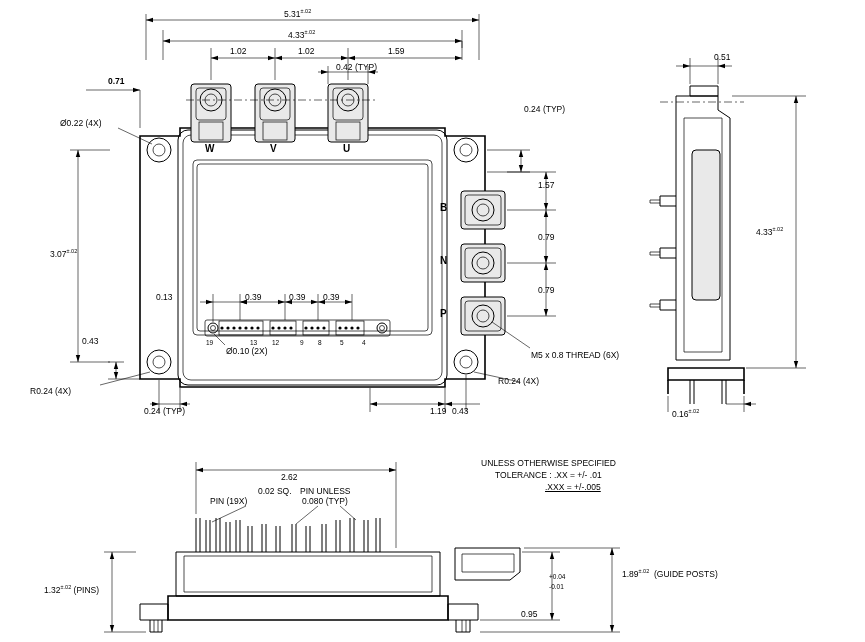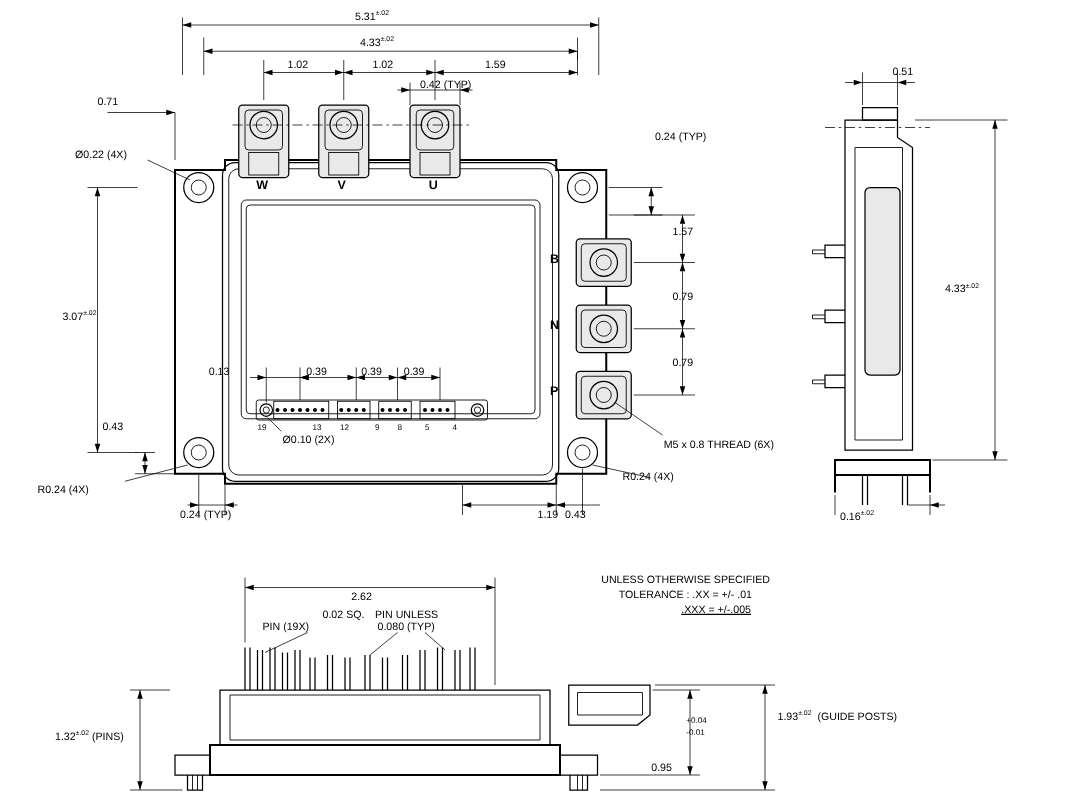"0.71" div.lbl { font-weight: none -> bold; left: 78px -> 108px }
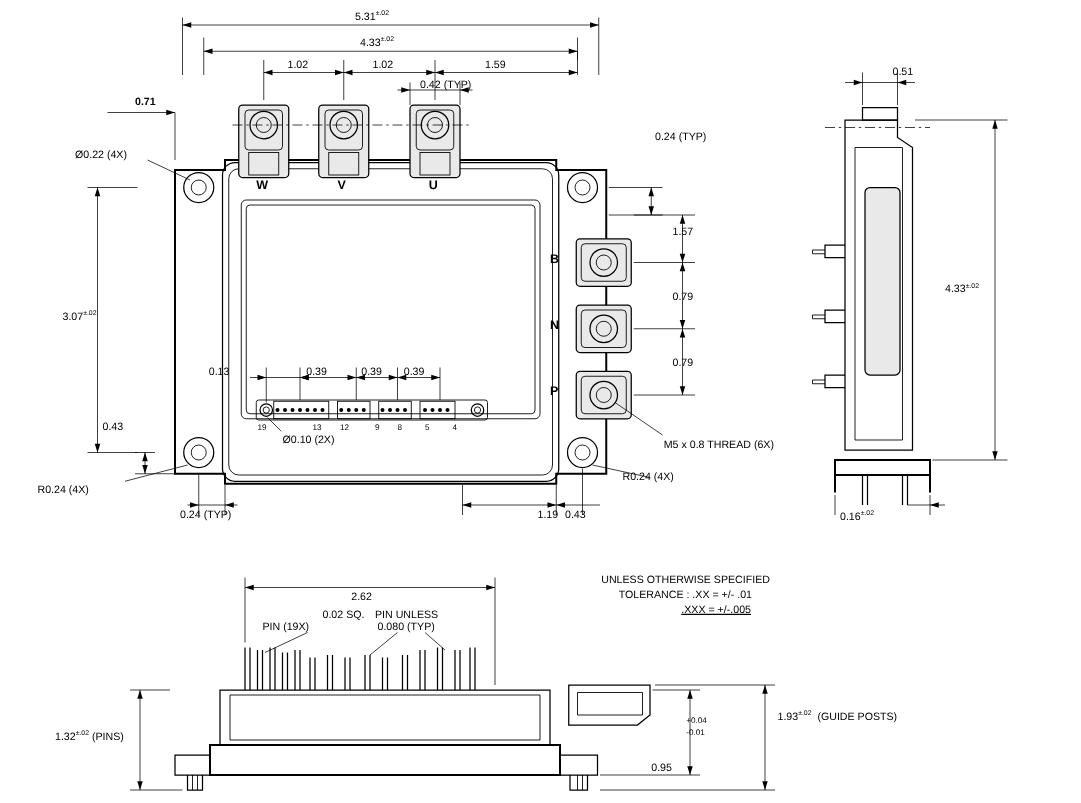"0.13" div.lbl { left: 167px -> 156px }
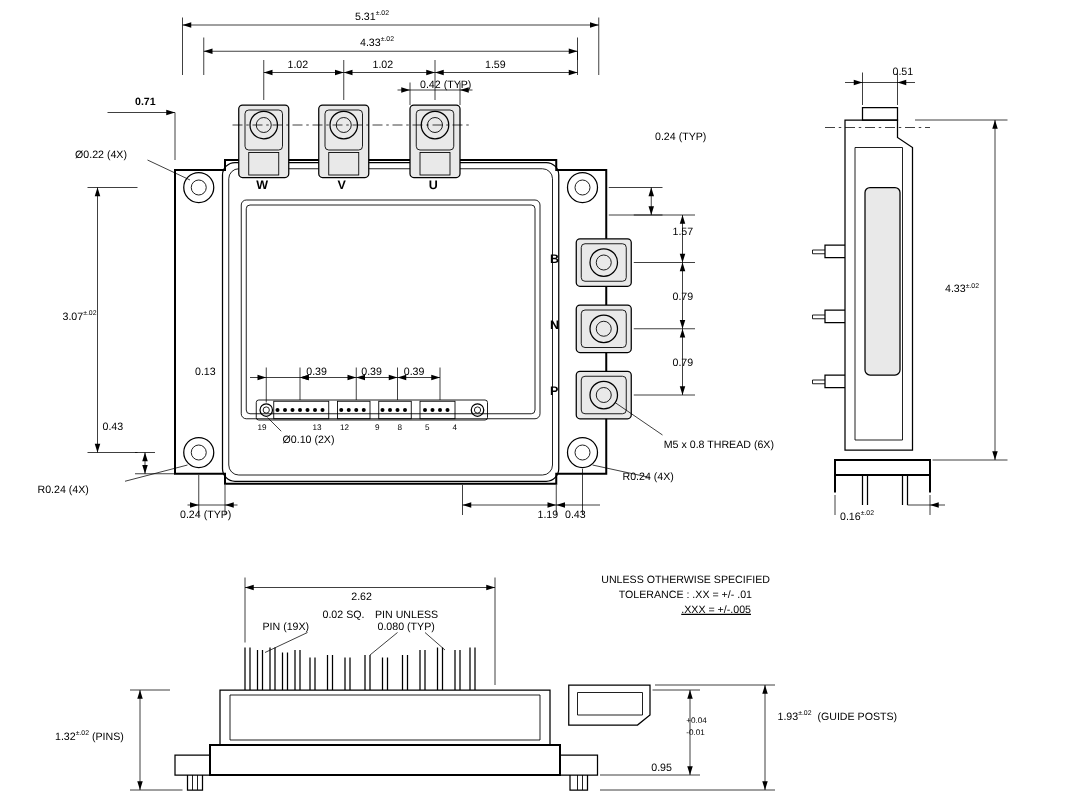"1.93" span { text: 1.93 -> 1.89 }
